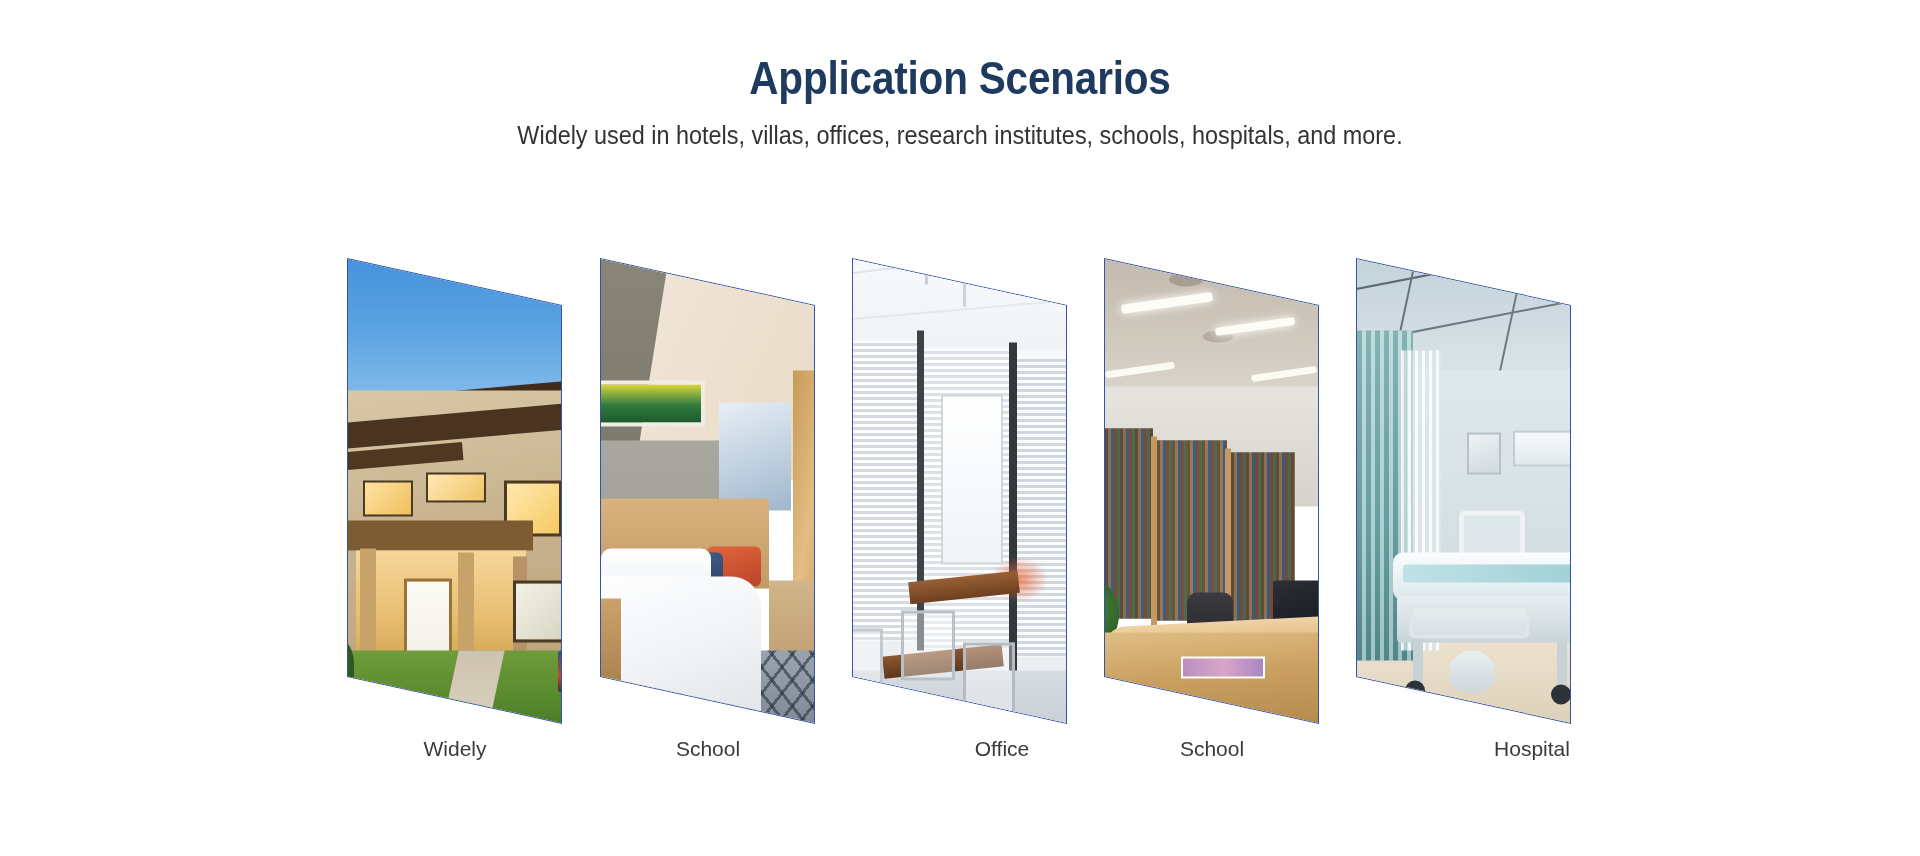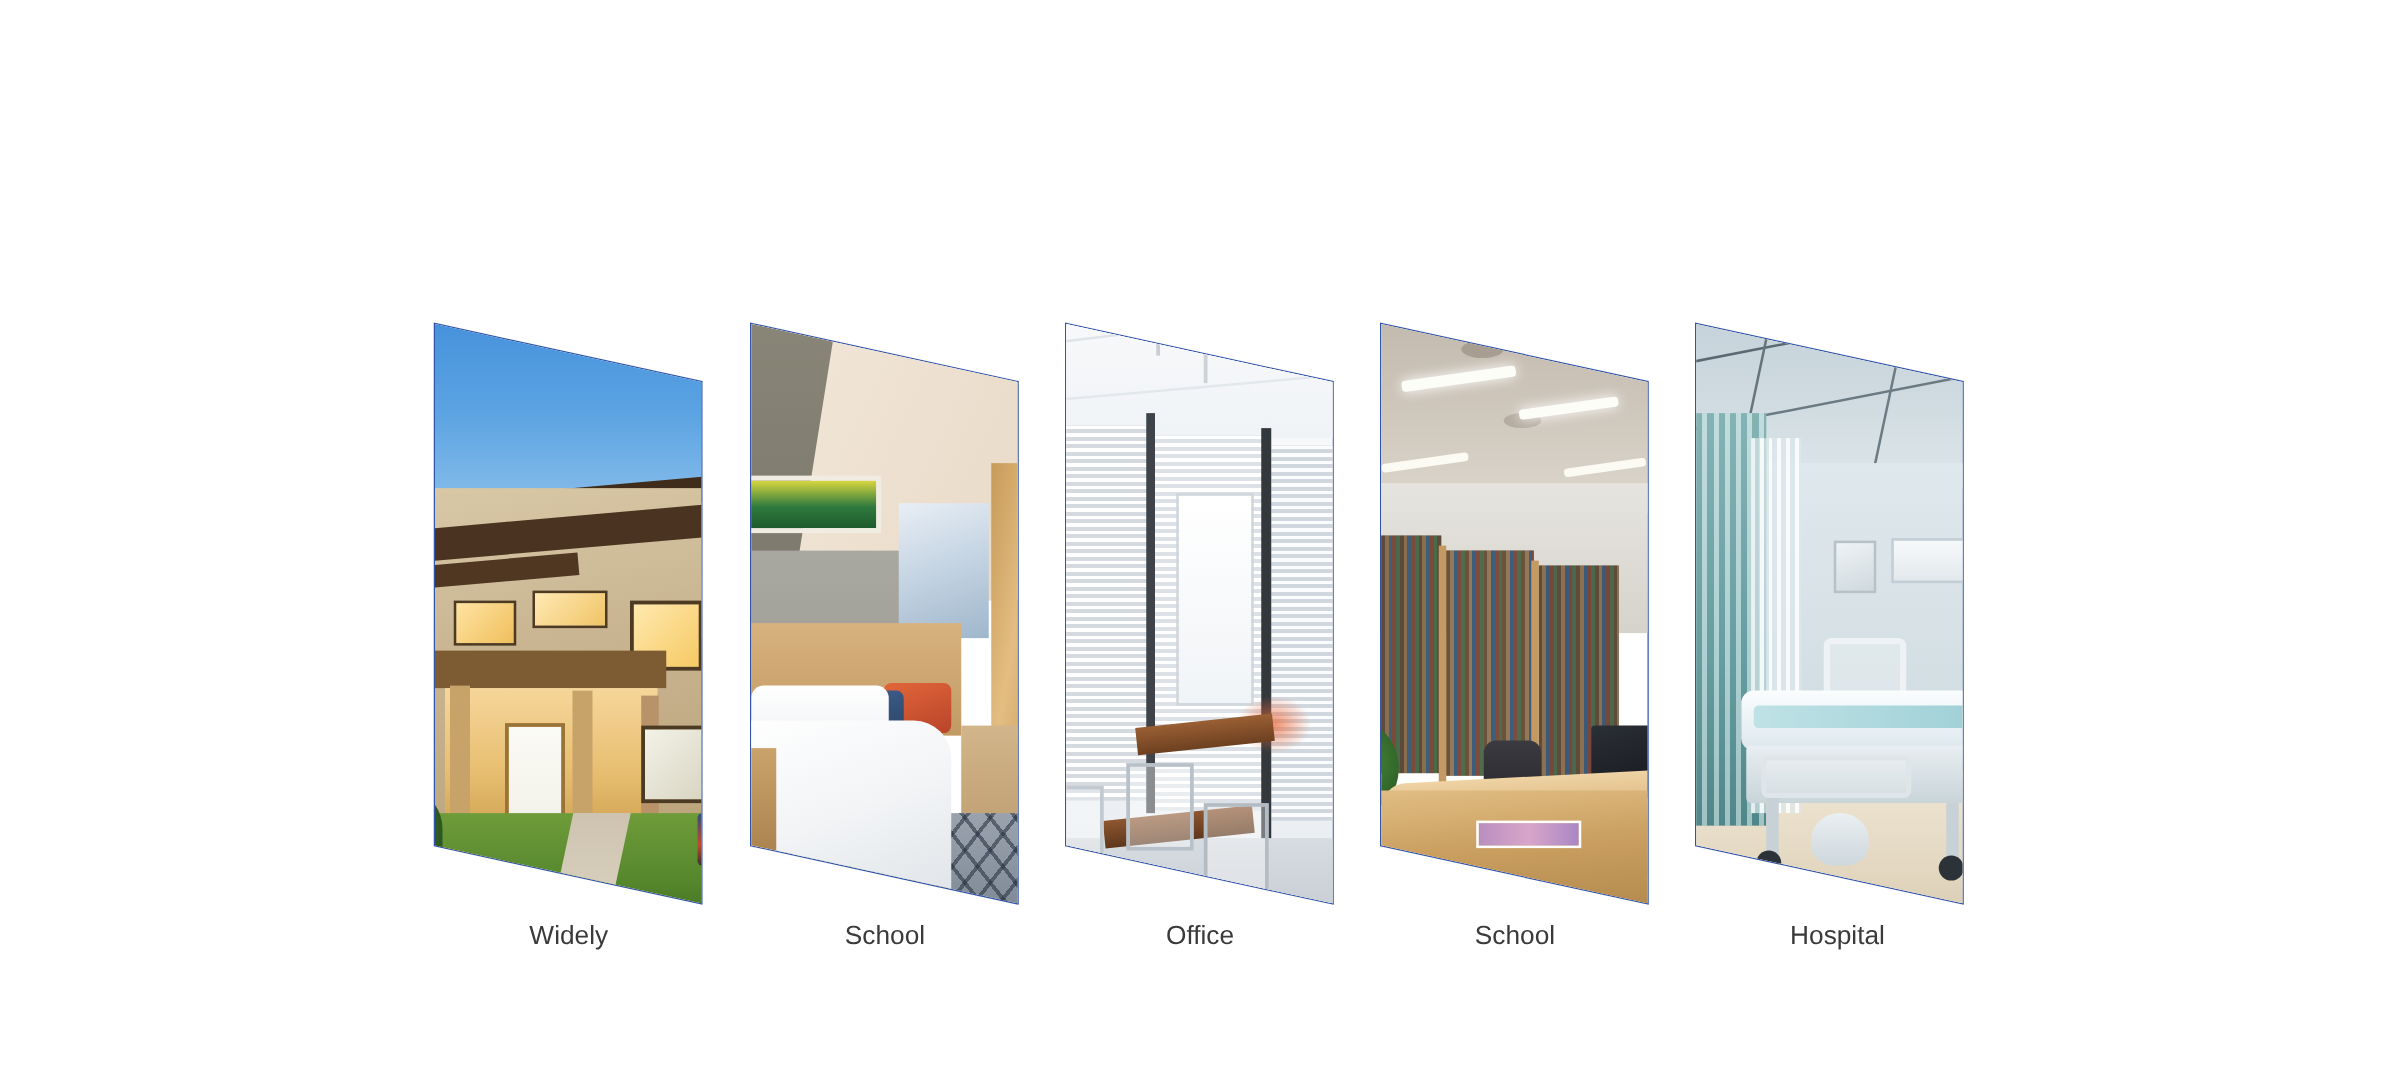"Application Scenarios" div.header { html: none -> <div> <h1>Application Scenarios</h1> <p>Widely used in hotels, villas, offices, research institutes, schools, hospitals, and more.</p> </div> }
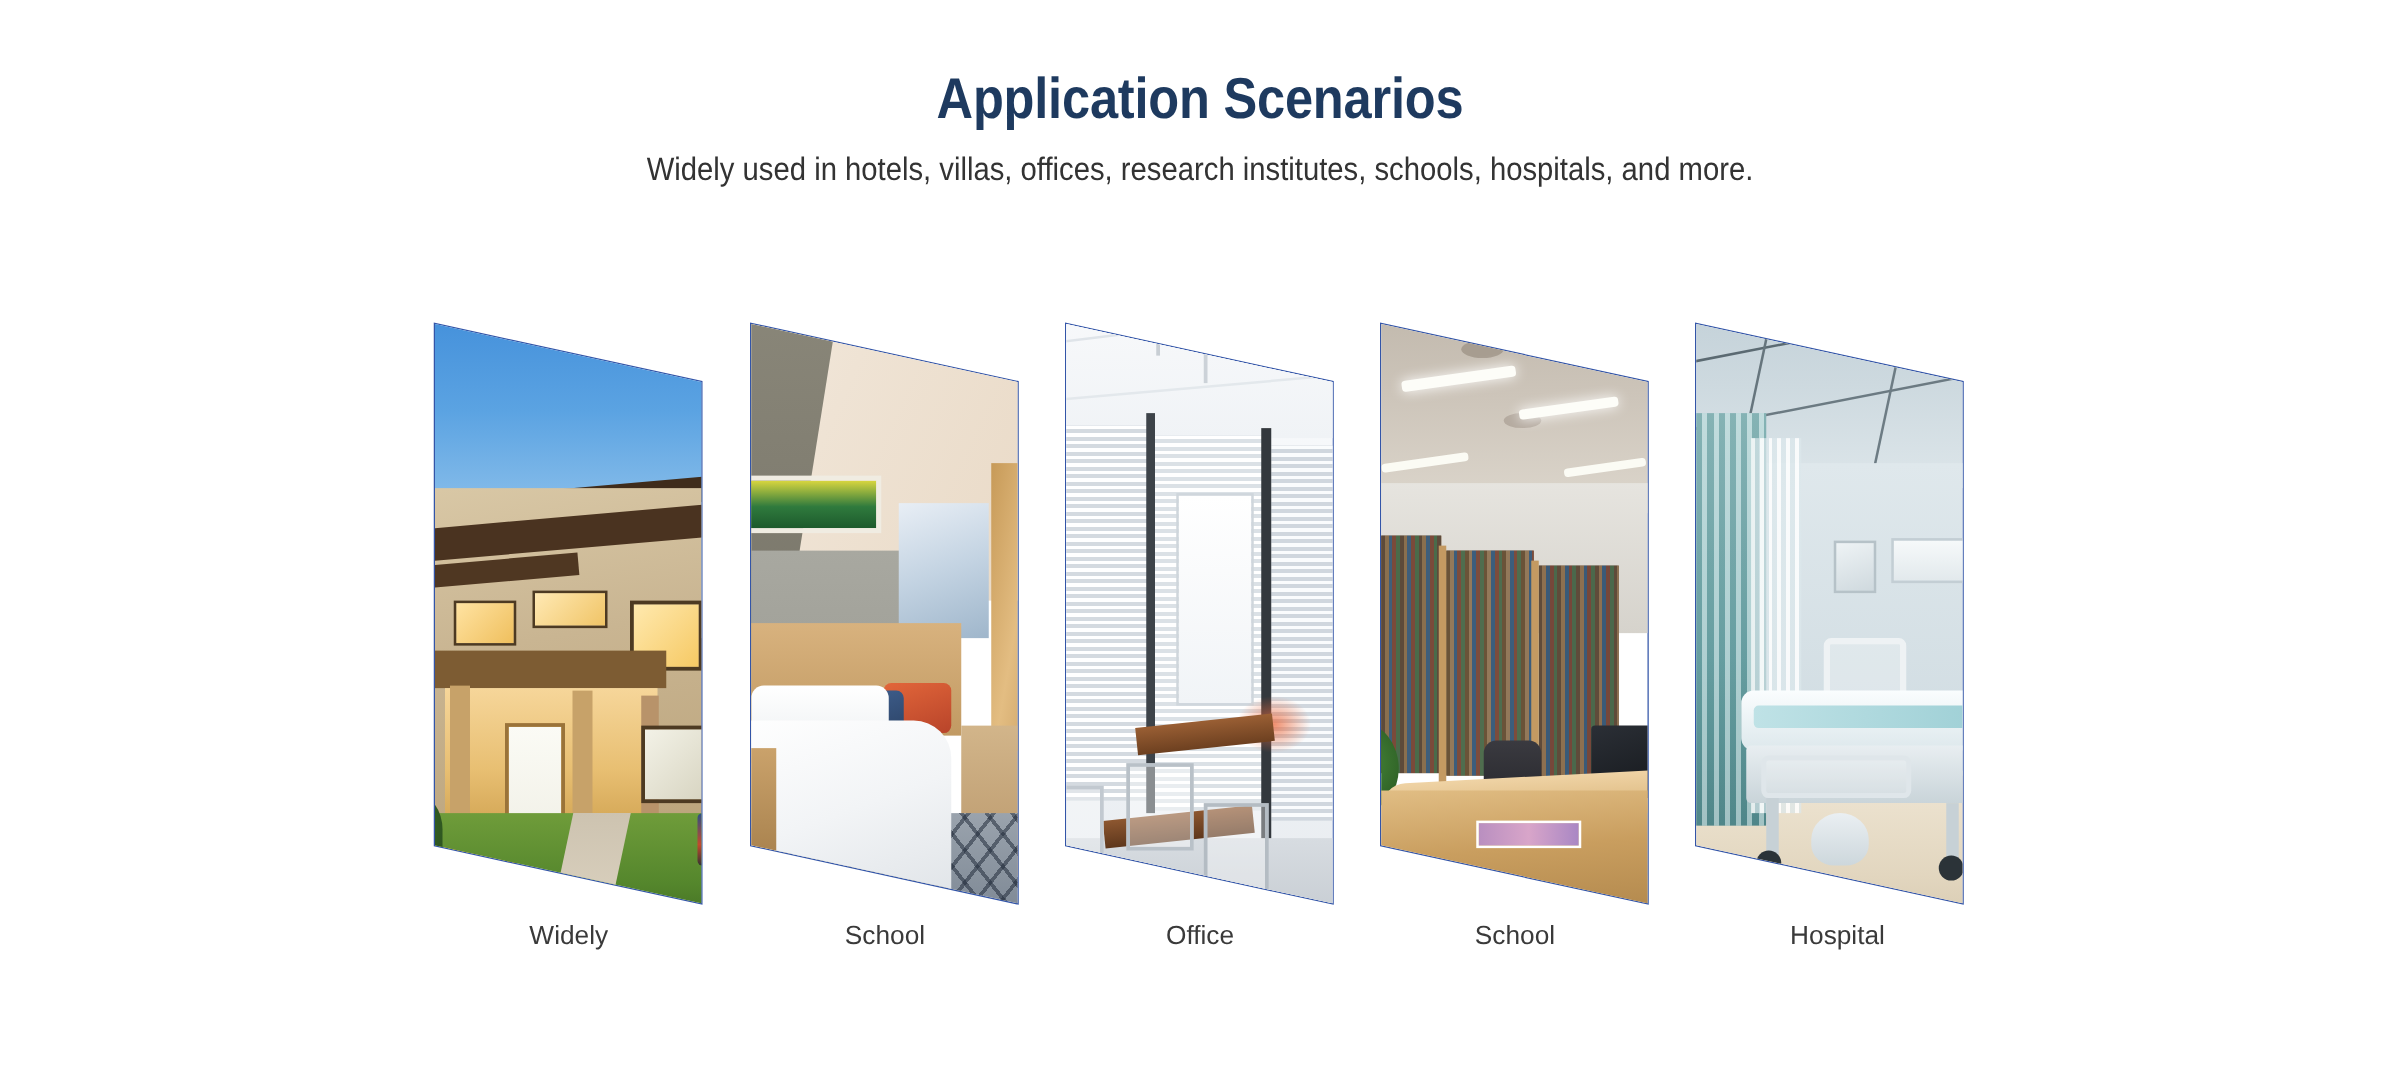"Office" div.scenario-label { left: 830px -> 872px }
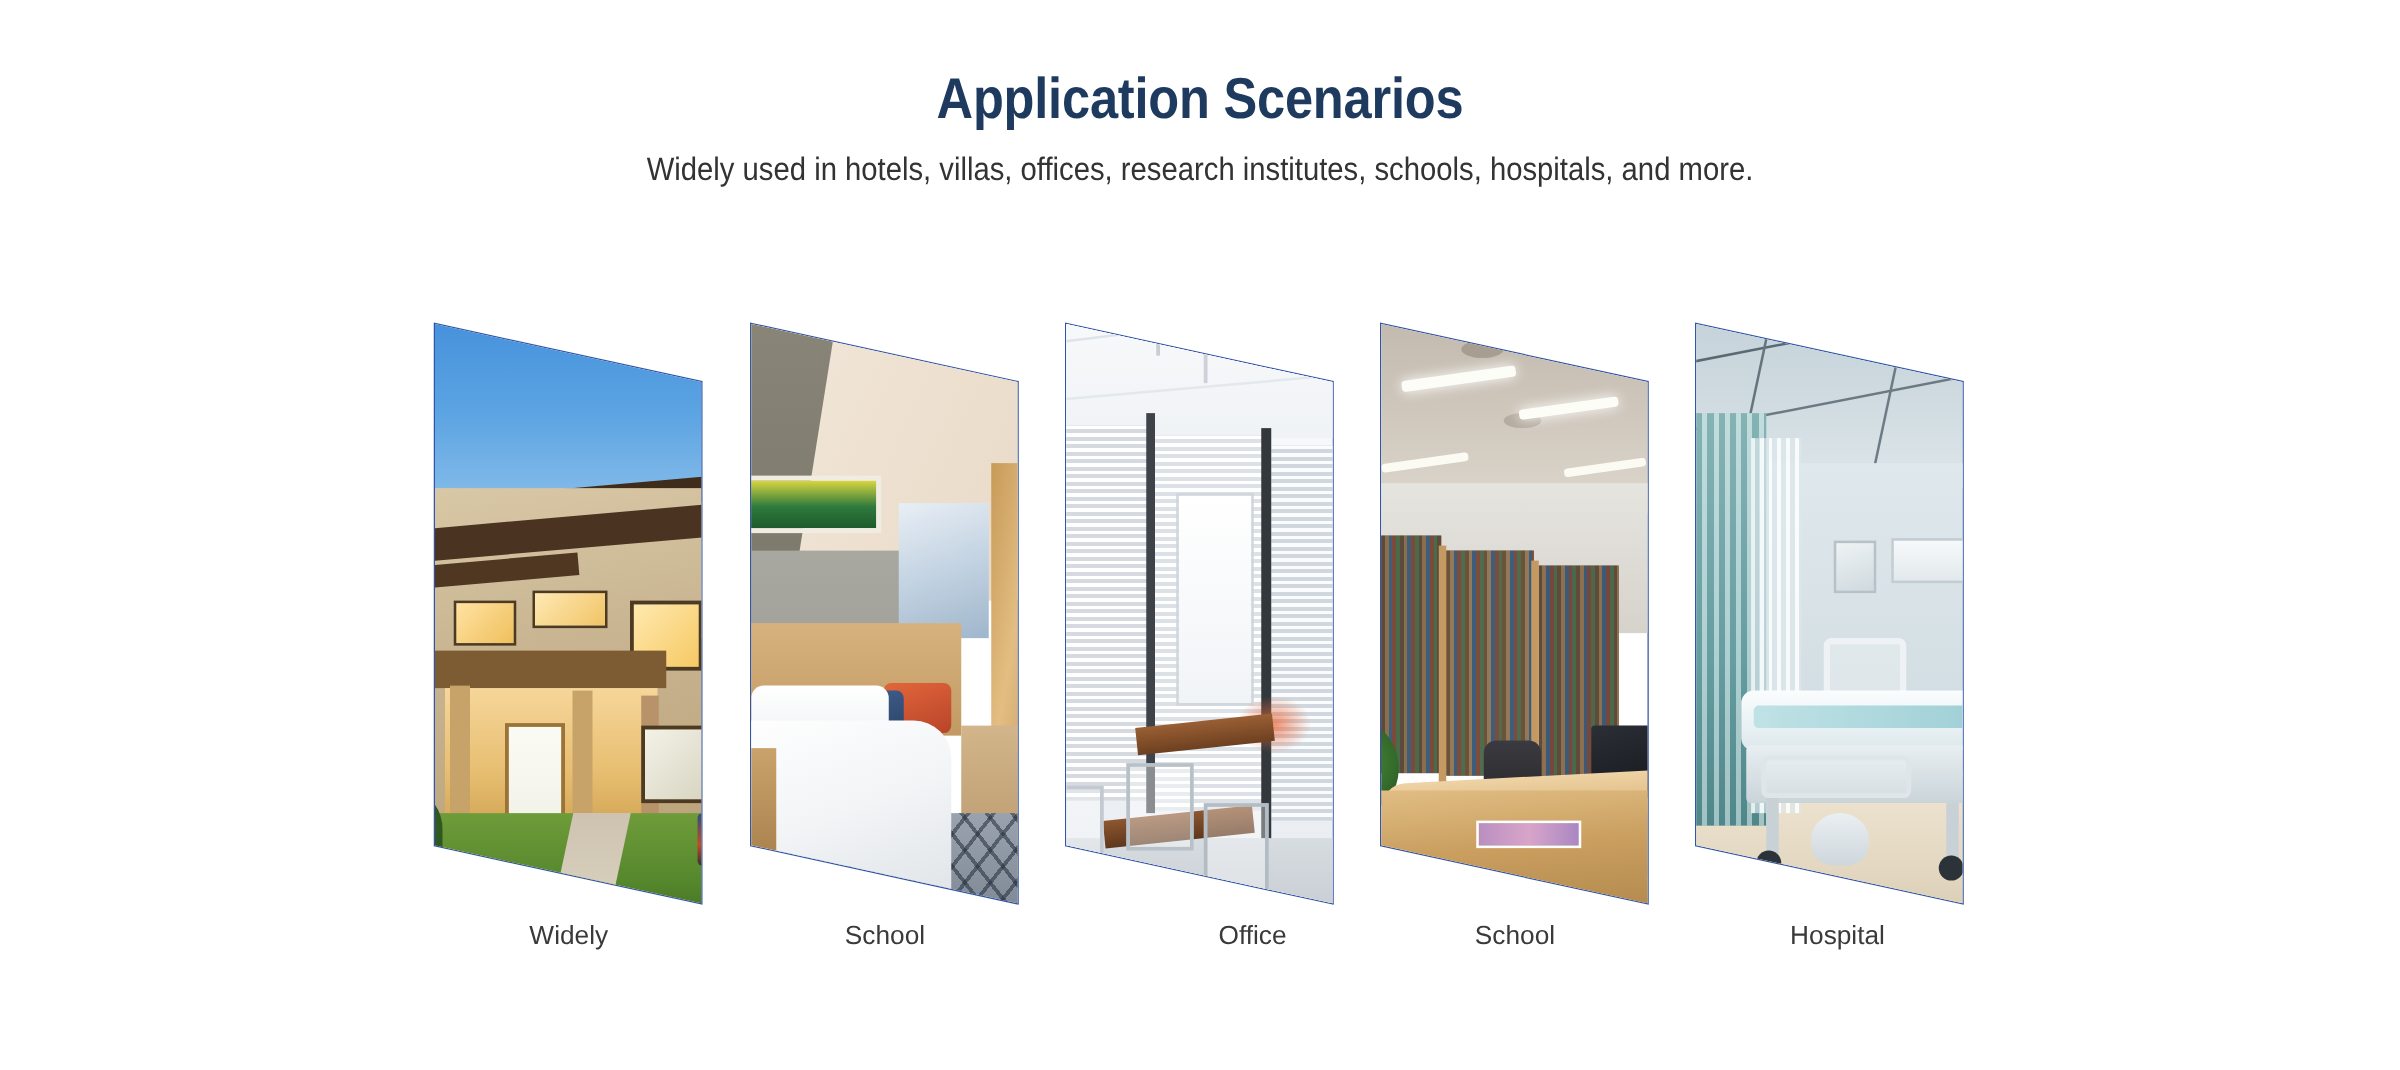"Hospital" div.scenario-label { left: 1340px -> 1402px }
